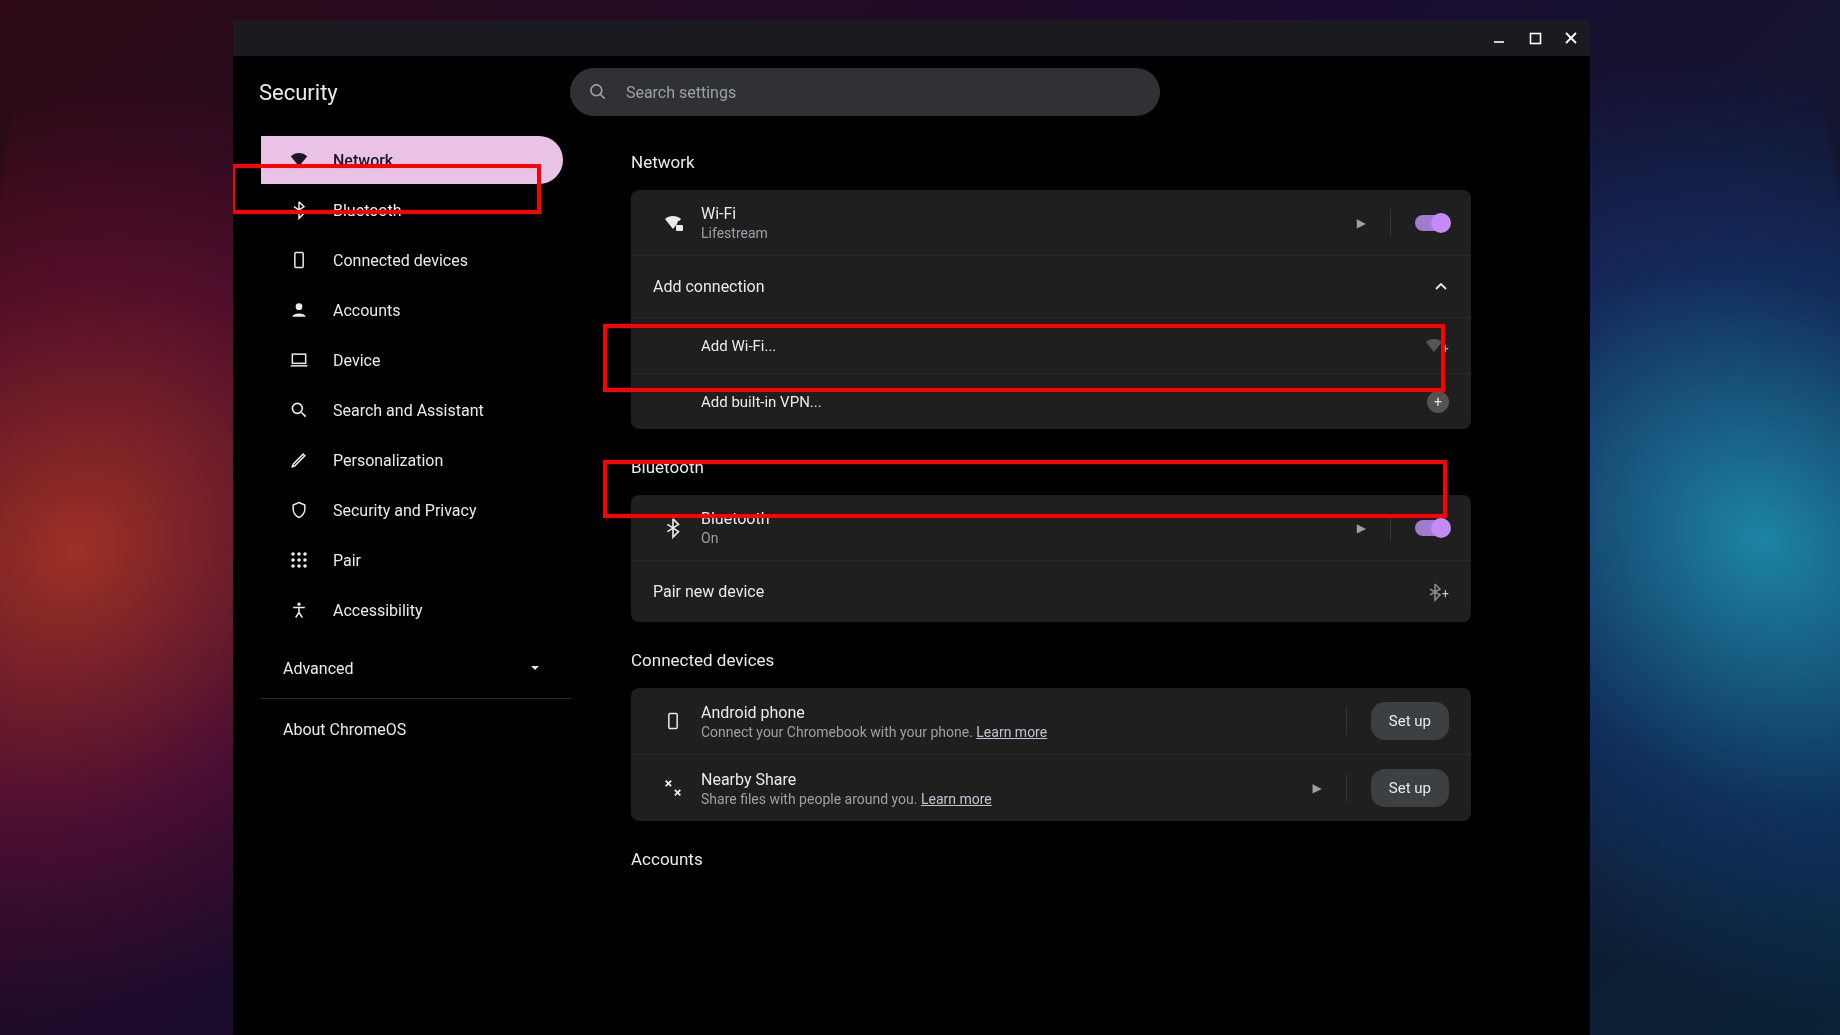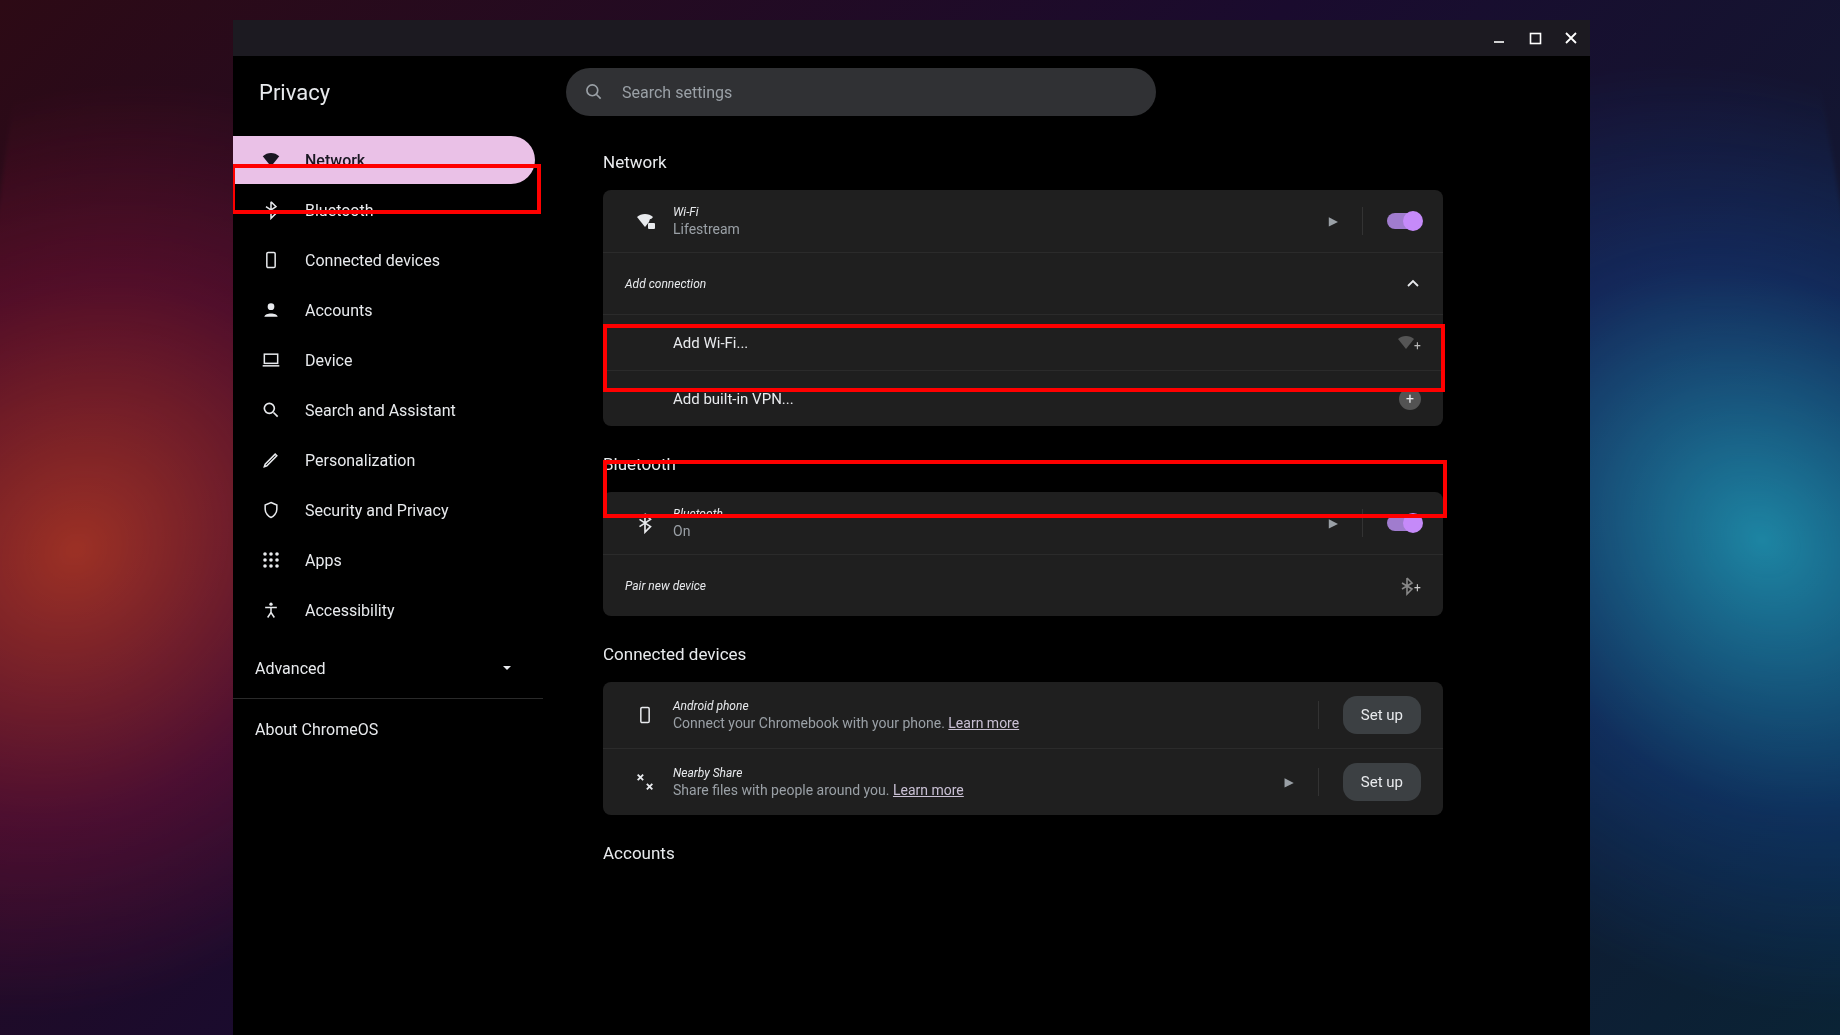"Privacy" div.title { text: Privacy -> Security }
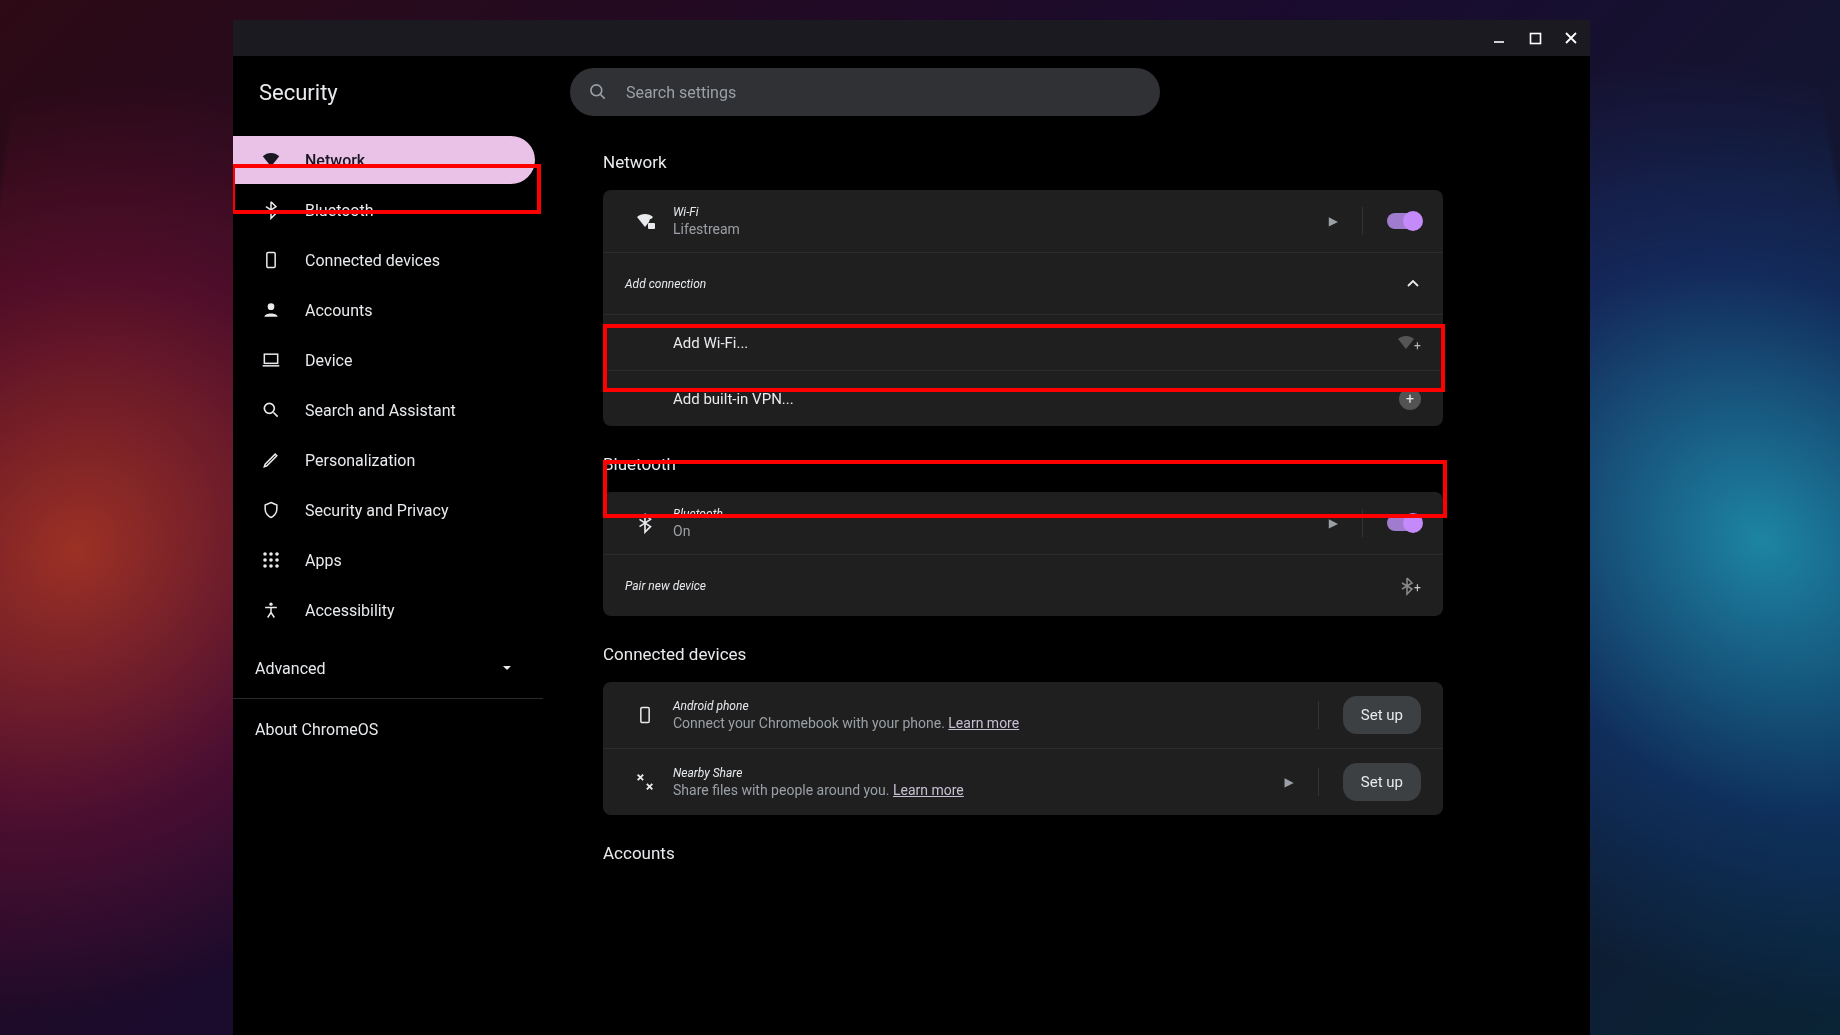"Network" .body { margin-left: none -> 28px }
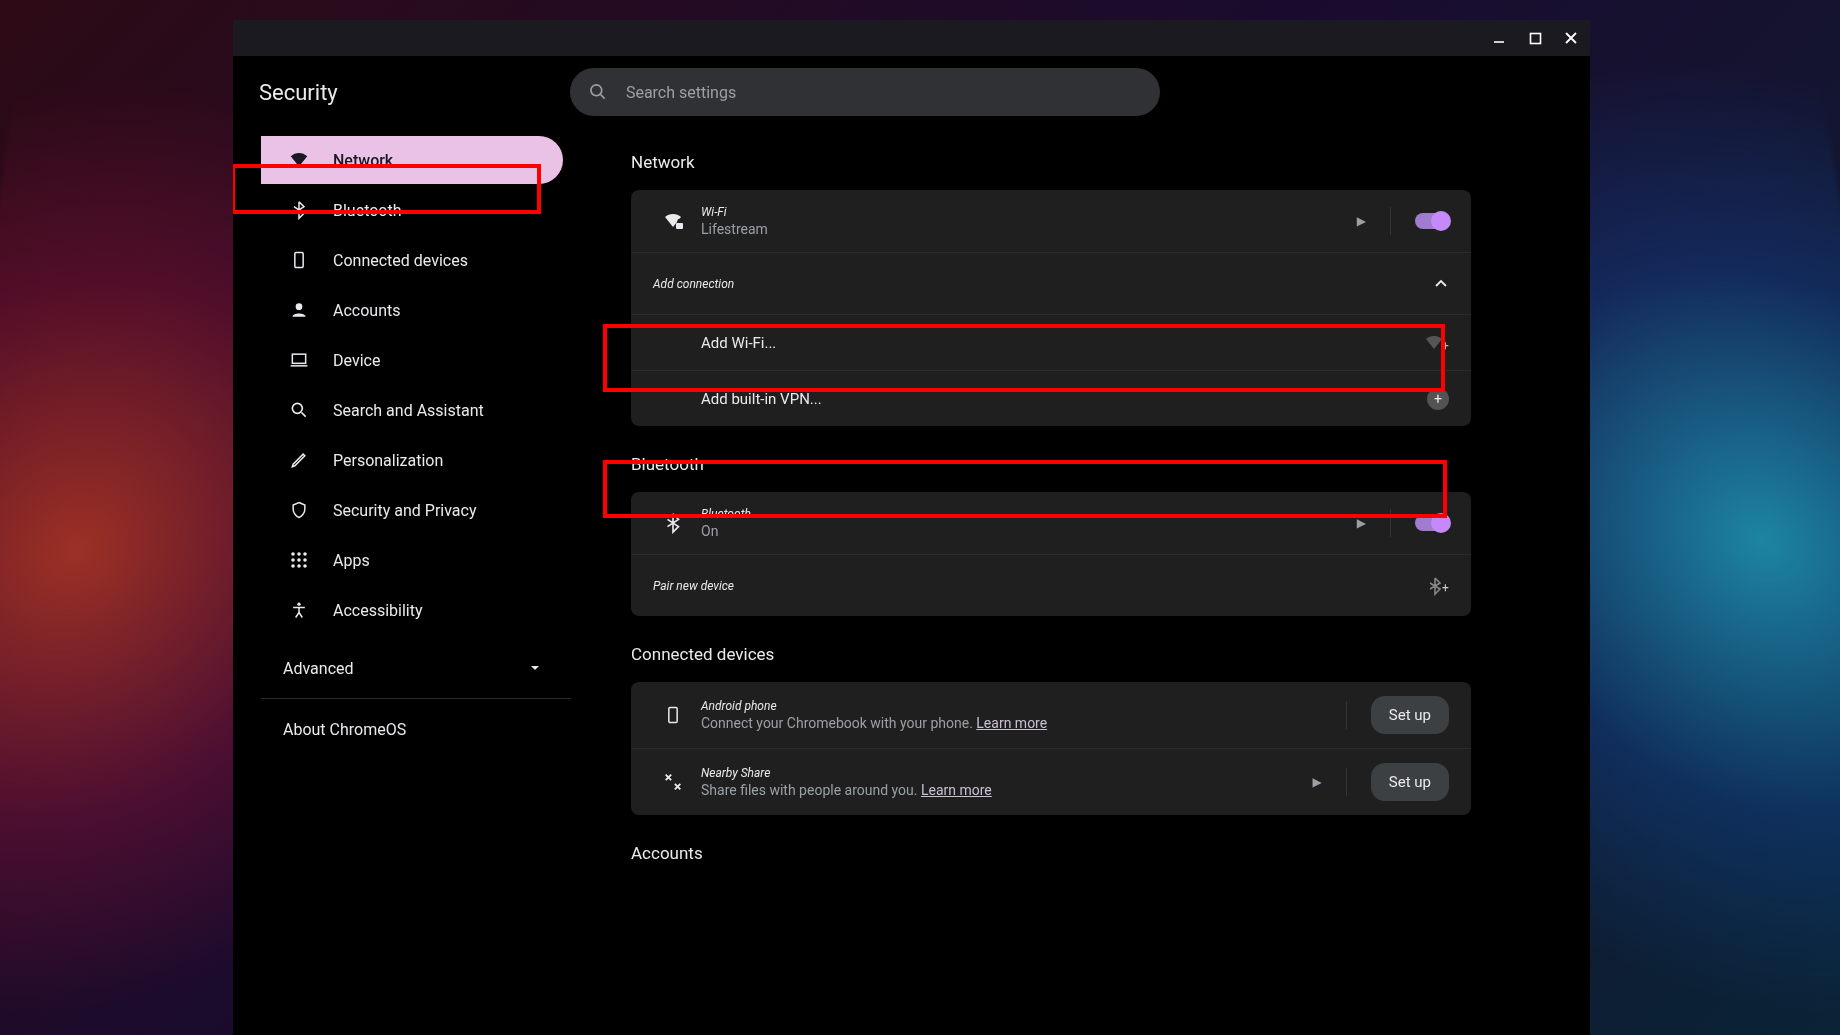"Wi-Fi" .row .line1 { font-size: 12px -> 16px; font-style: italic -> none }
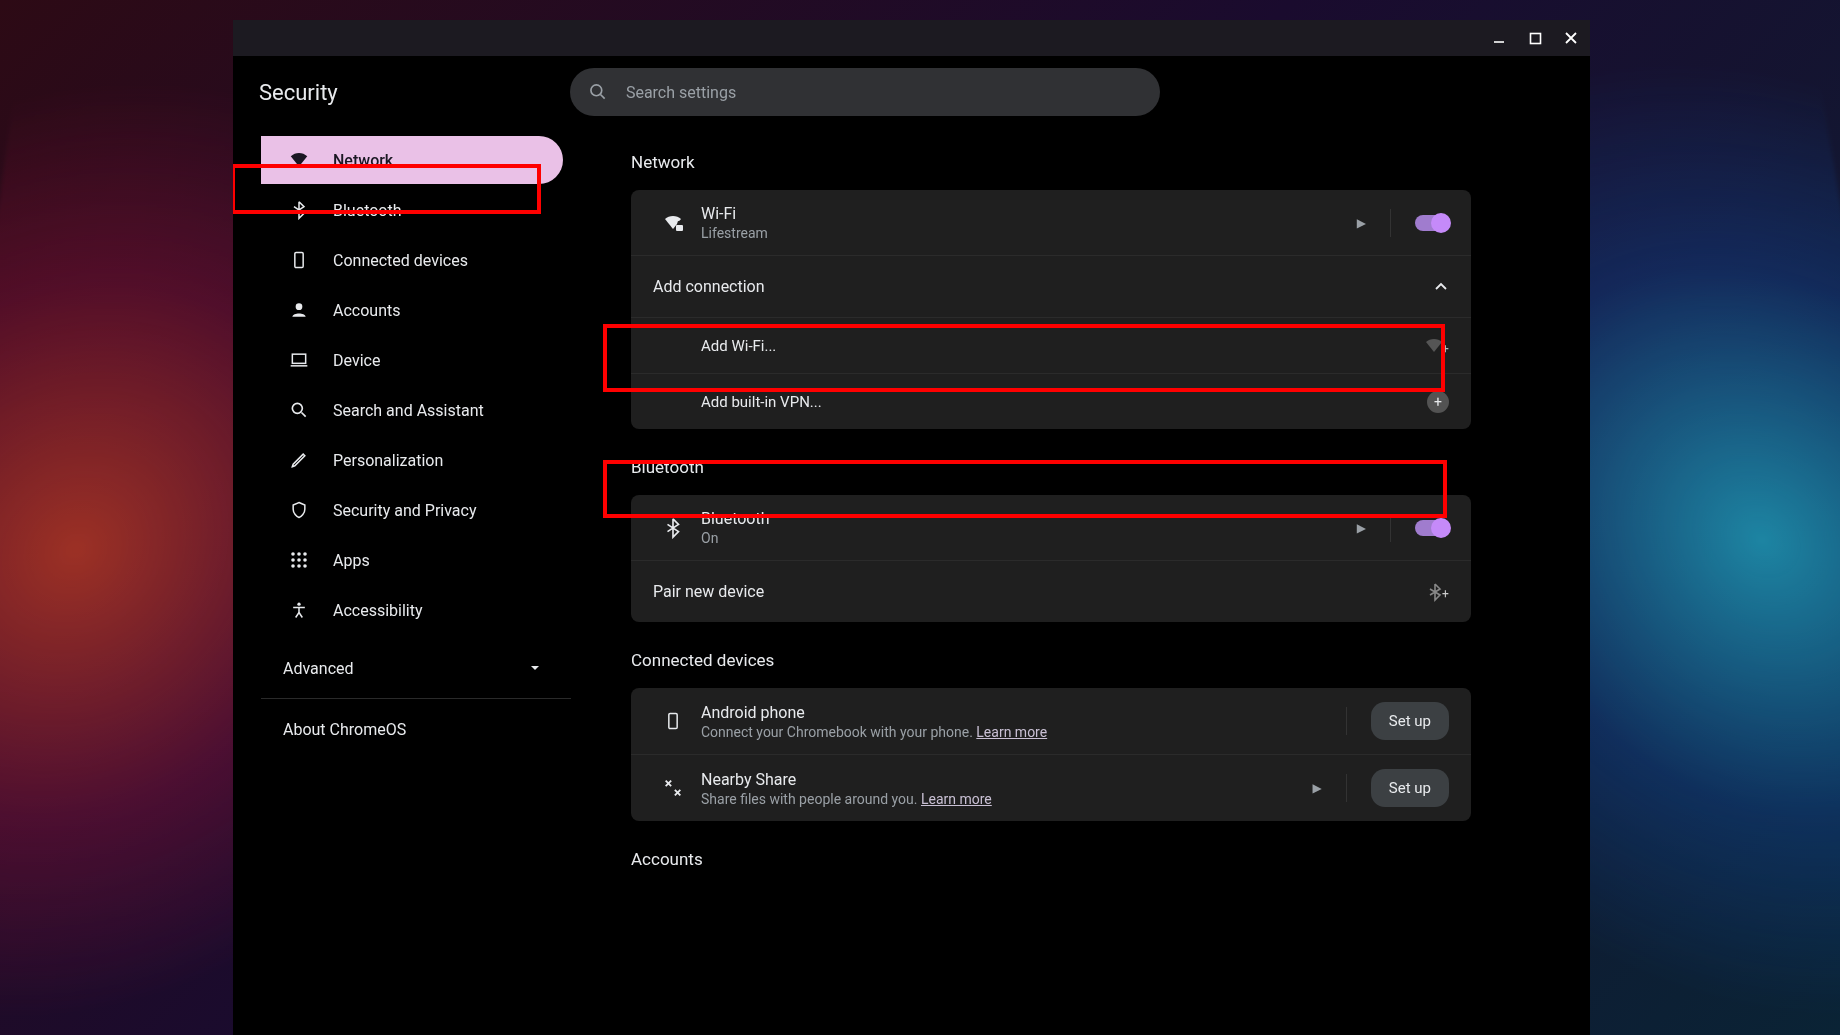"Apps" span { text: Apps -> Pair }
